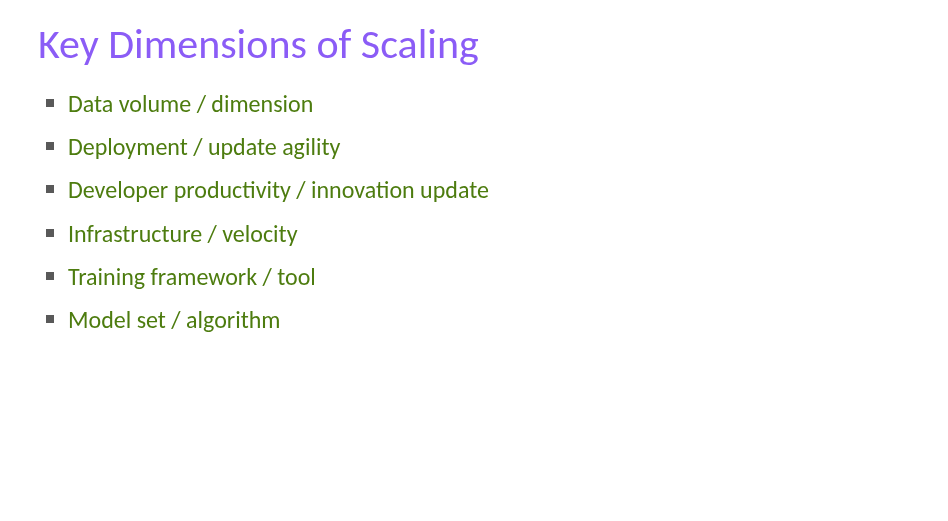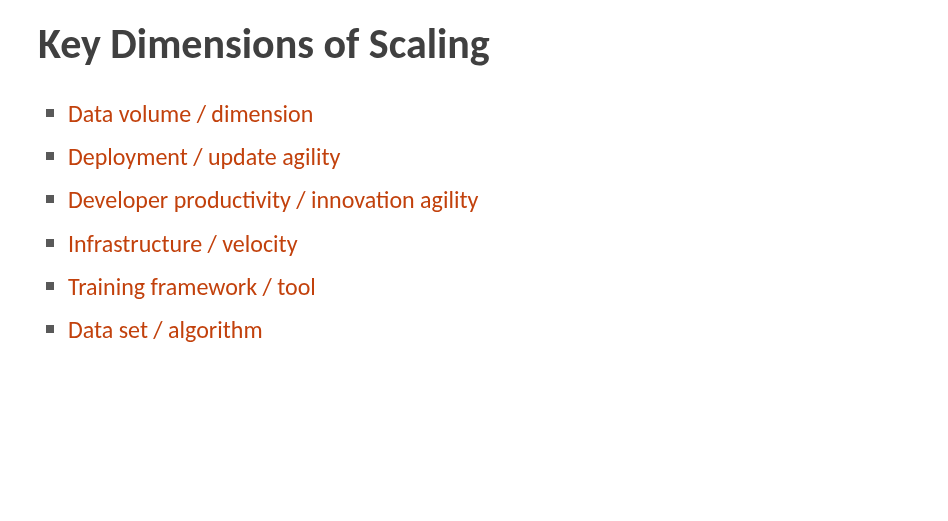"Key Dimensions of Scaling" .slide-title { color: #404040 -> #8b5cf6; font-weight: 700 -> 400; margin-bottom: 26px -> 16px }
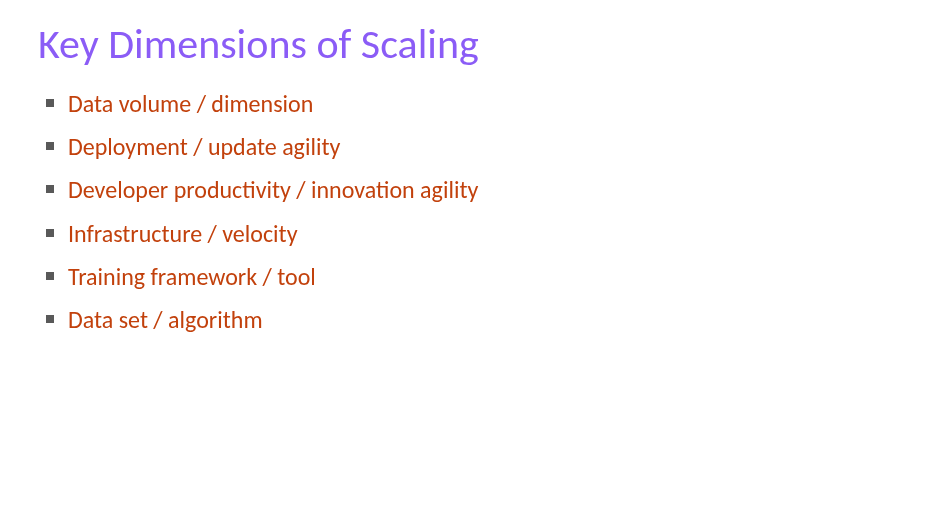"Data volume / dimension" .bullet-item { color: #c2410c -> #4d7c0f }
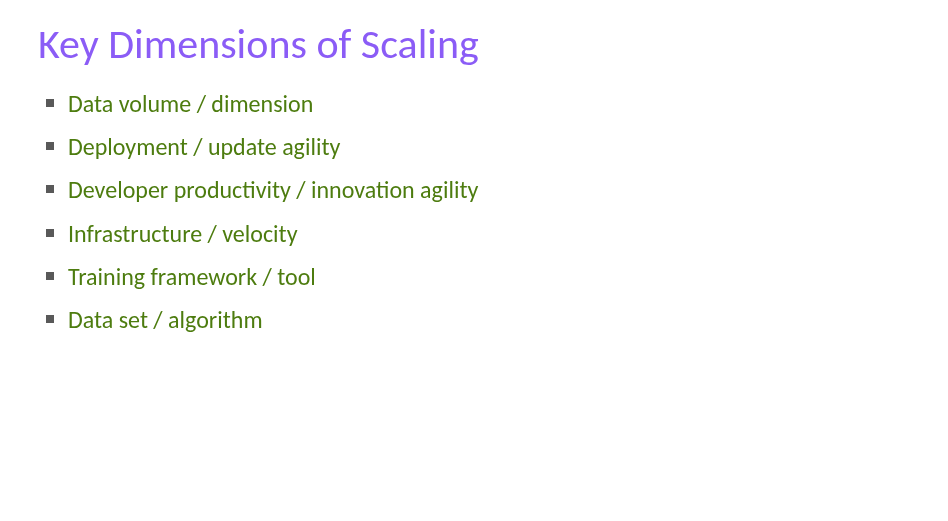"Developer productivity / innovation" span.bullet-text { text: agility -> update }
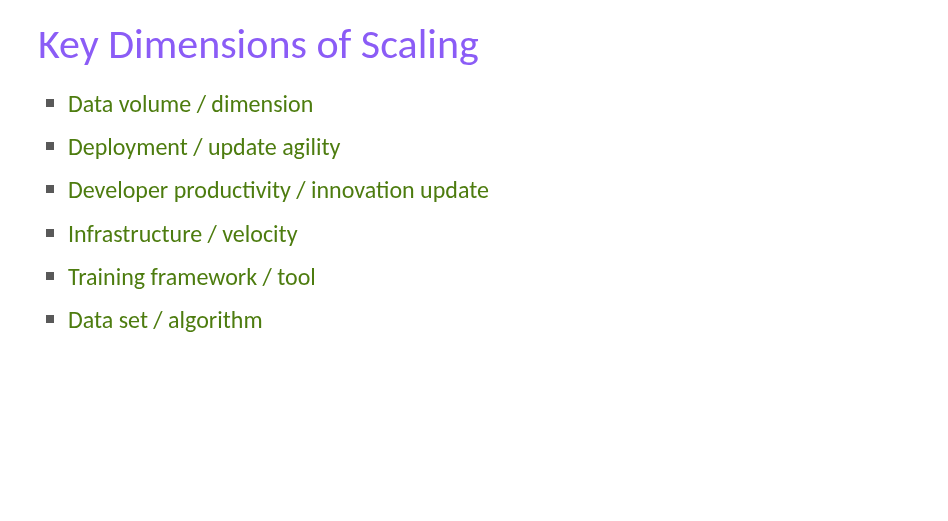"Data set / algorithm" span.bullet-text { text: Data -> Model }
